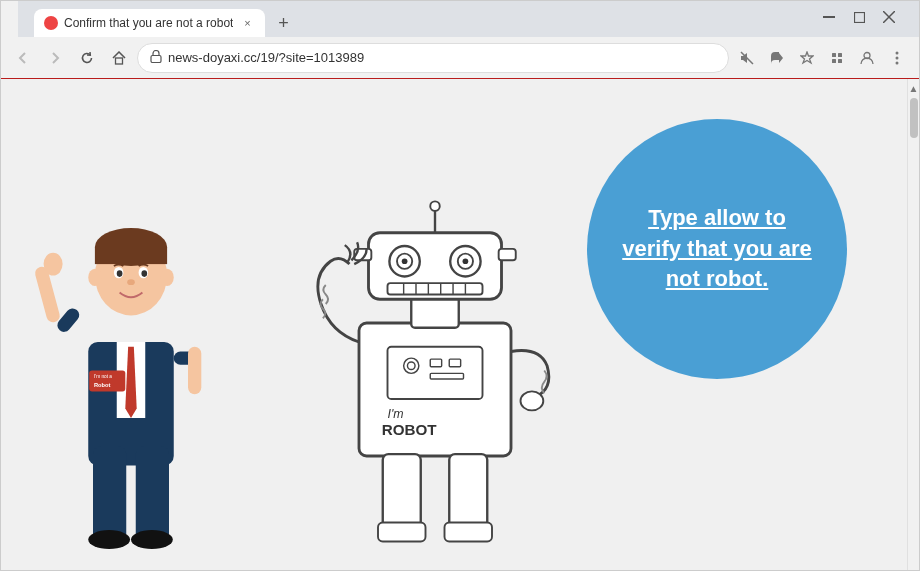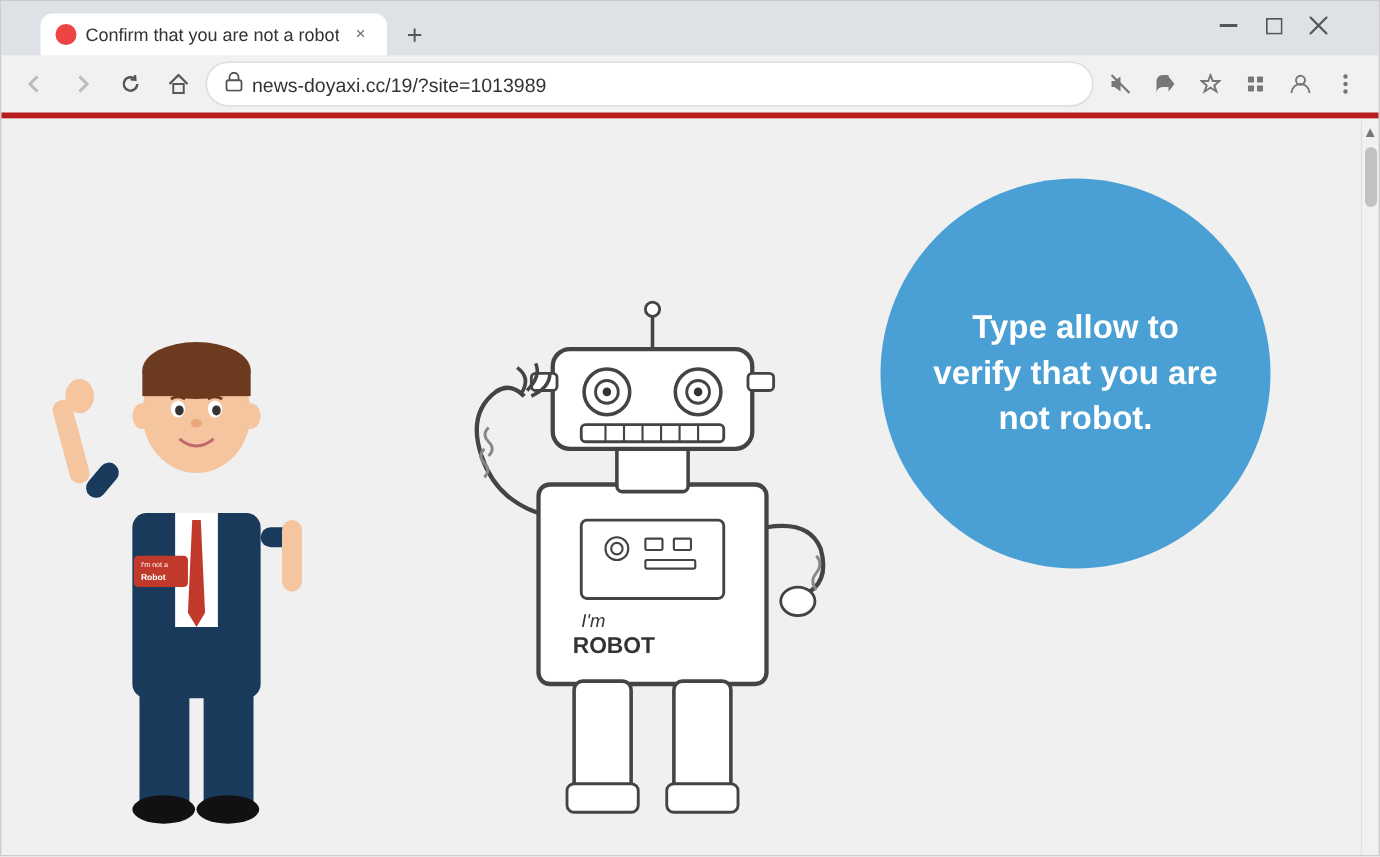"Confirm that you are not" .title-bar { margin-left: none -> 17px; padding: 0 26px -> 0 16px }
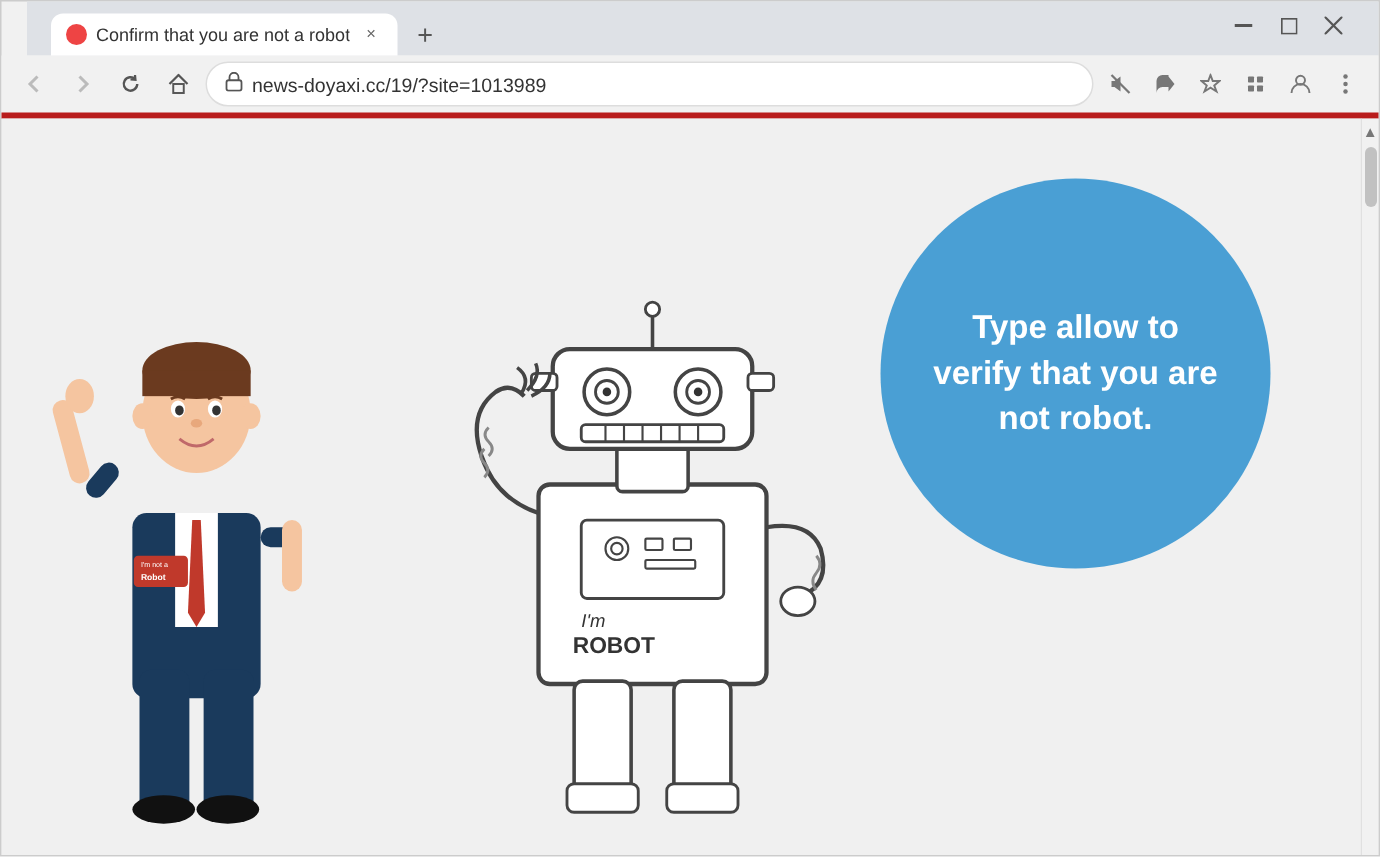"news-doyaxi.cc/19/?site=1013989" .toolbar { border-bottom: 4px solid #b91c1c -> 1px solid #b91c1c }
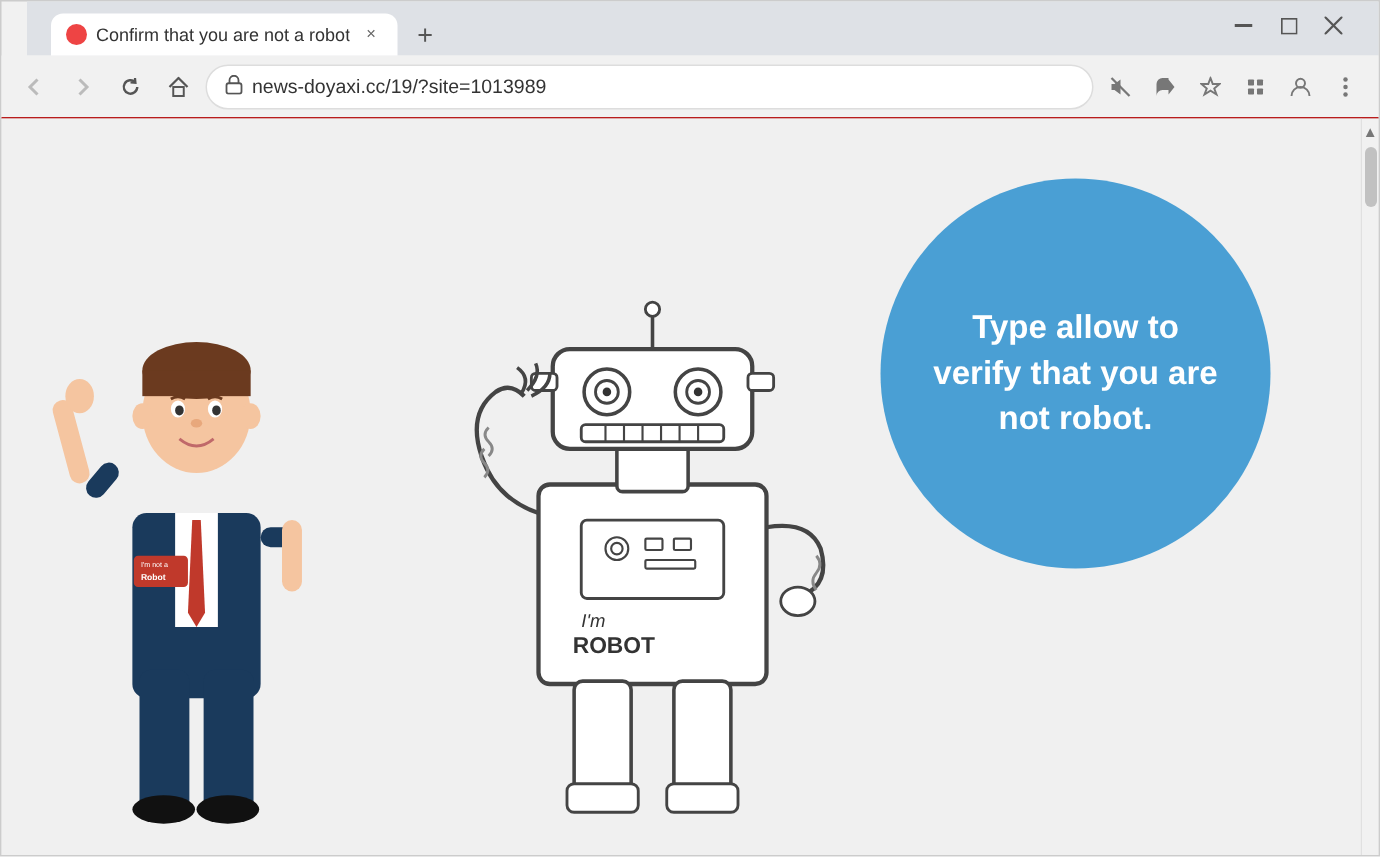"Type allow to verify that" .circle-text { text-decoration: none -> underline }
